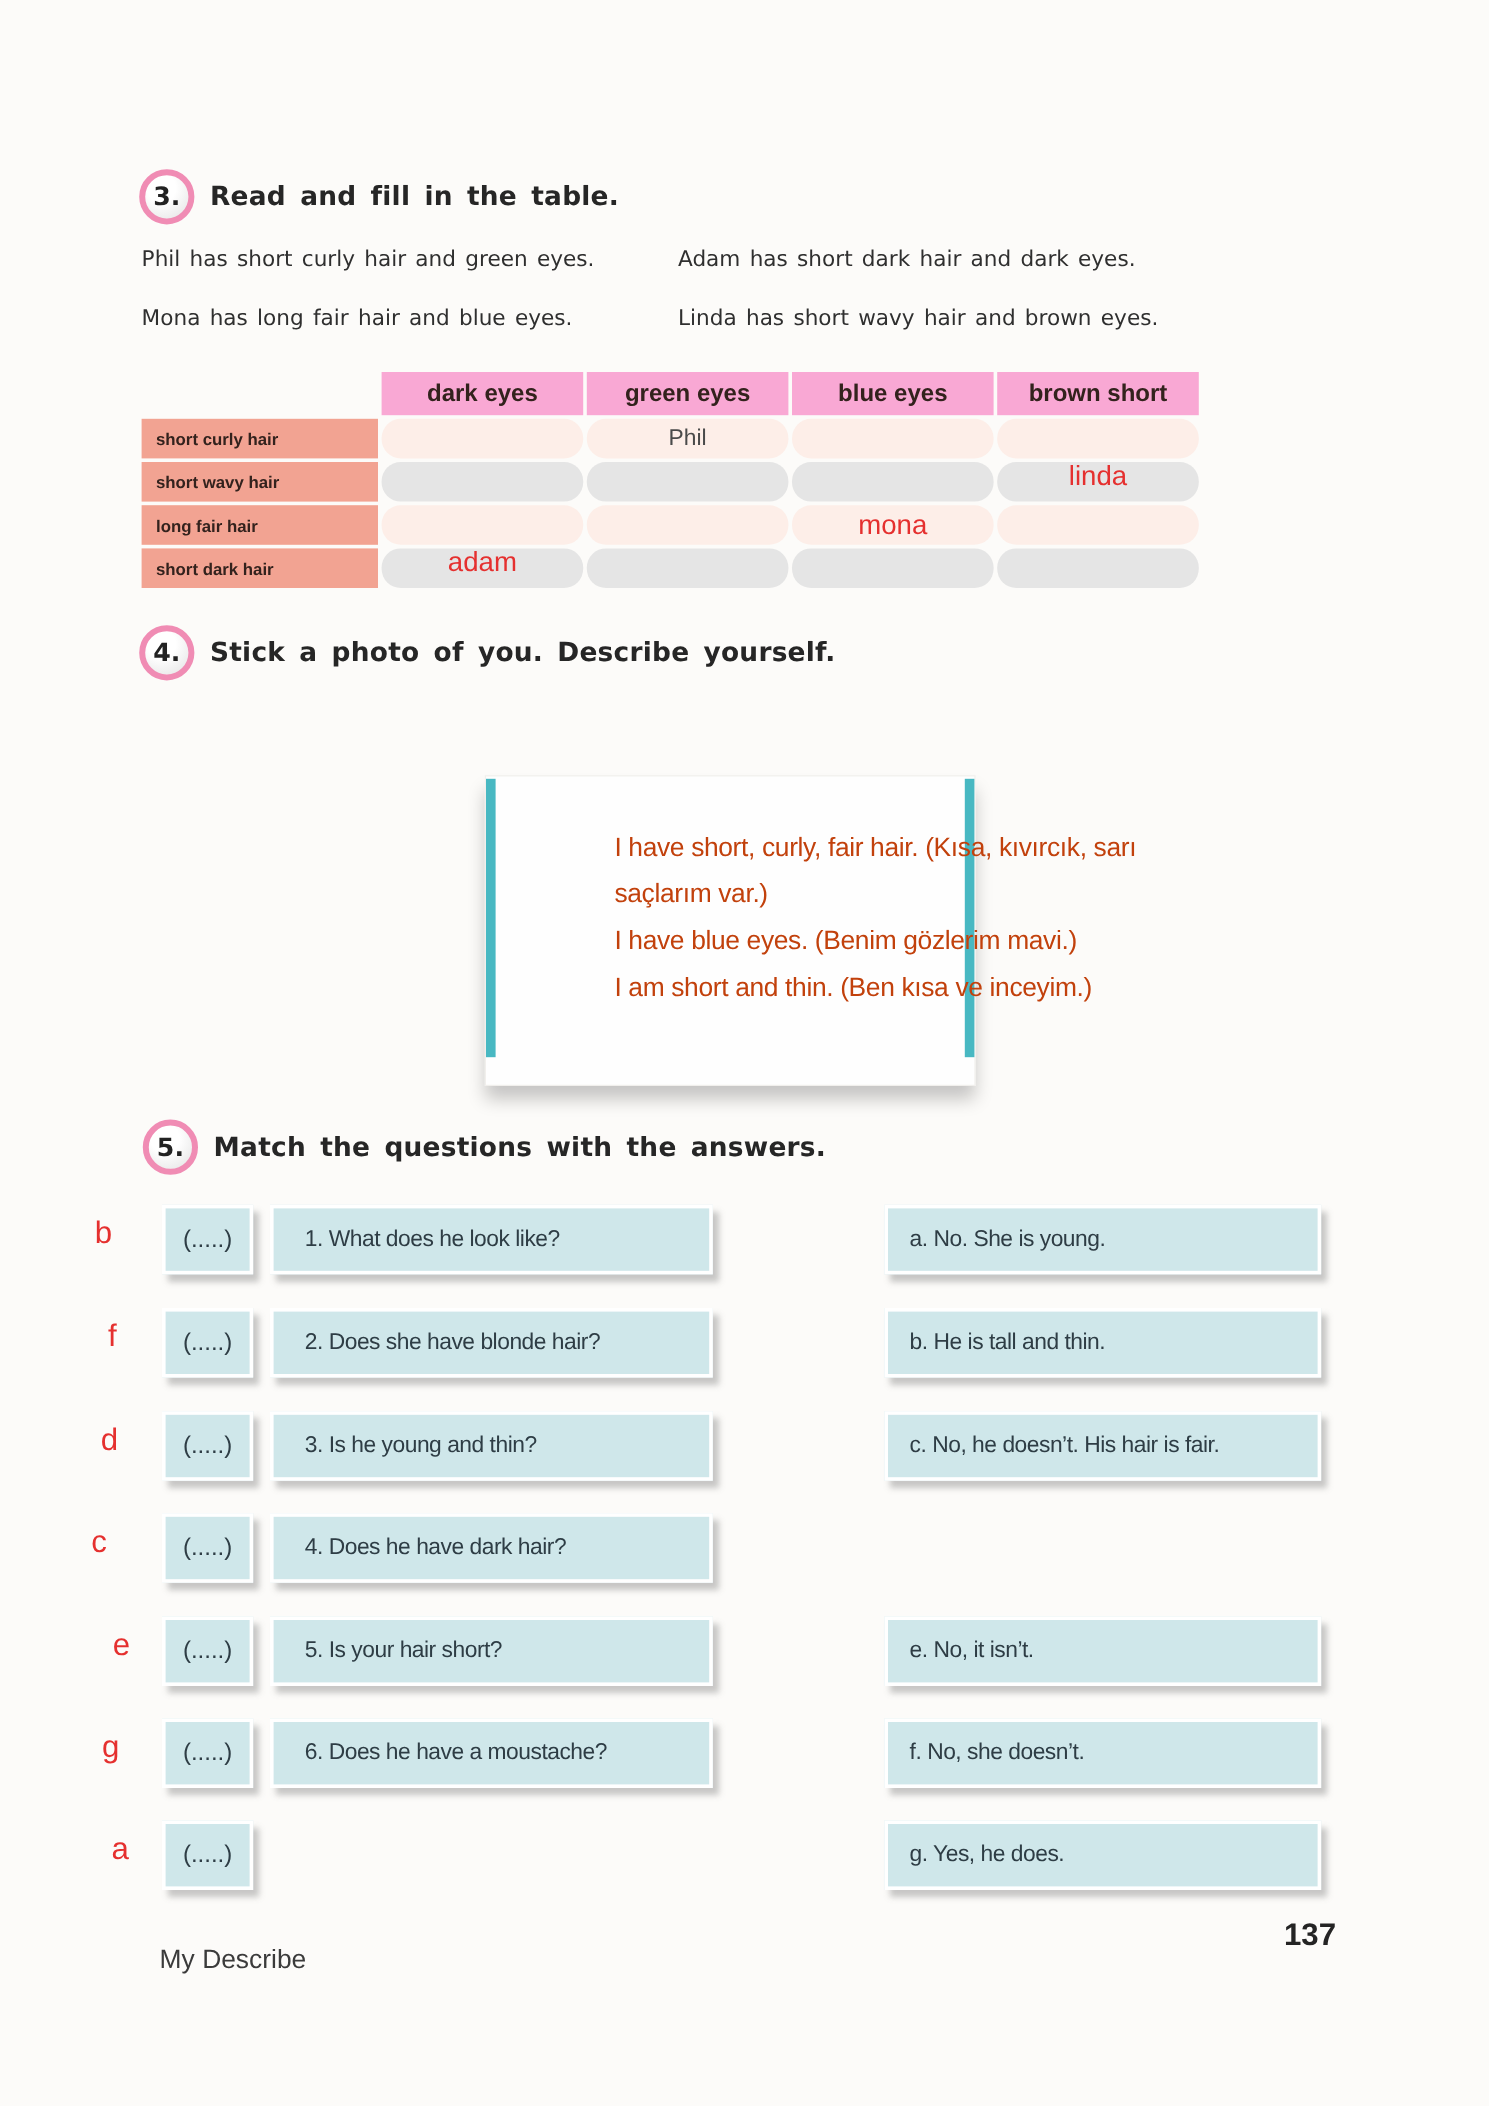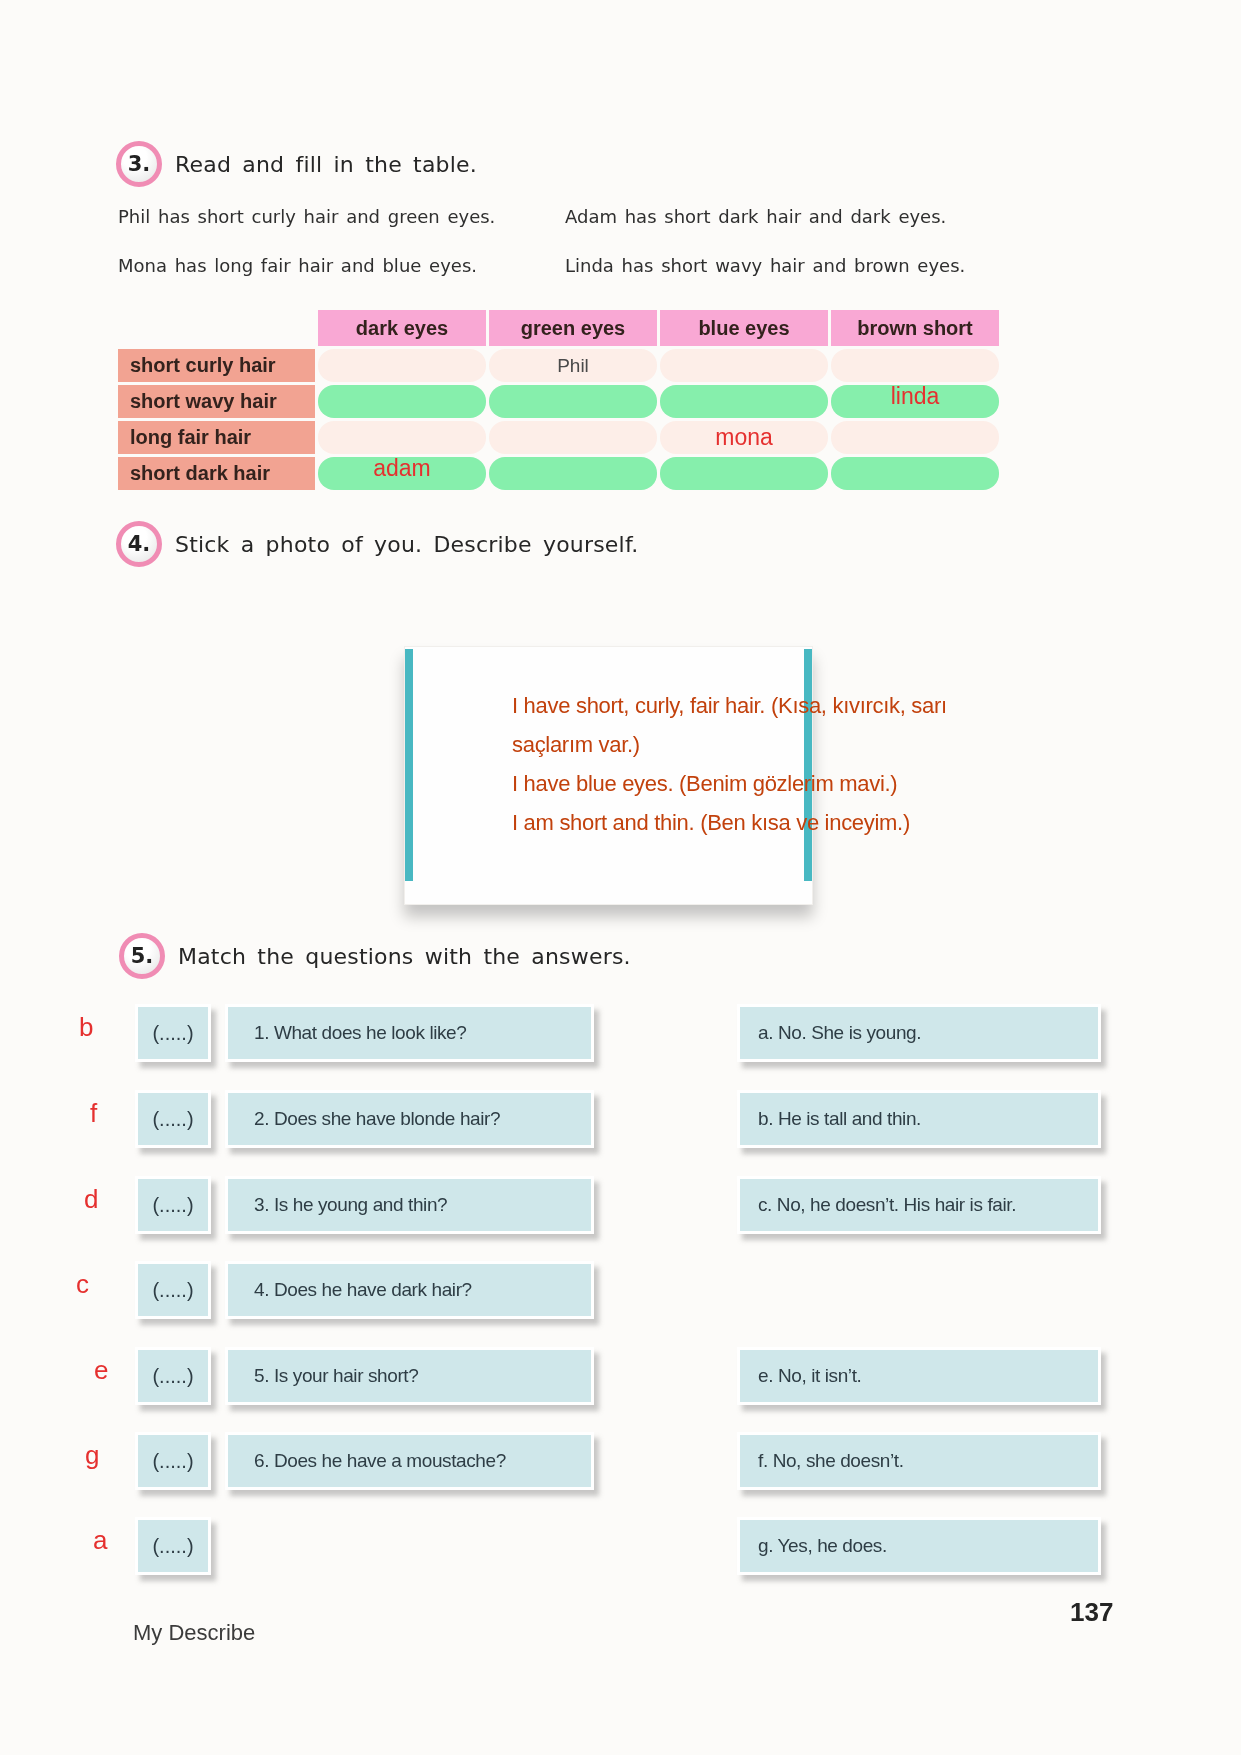"Read and fill in the" .ex-title { font-weight: normal -> bold }
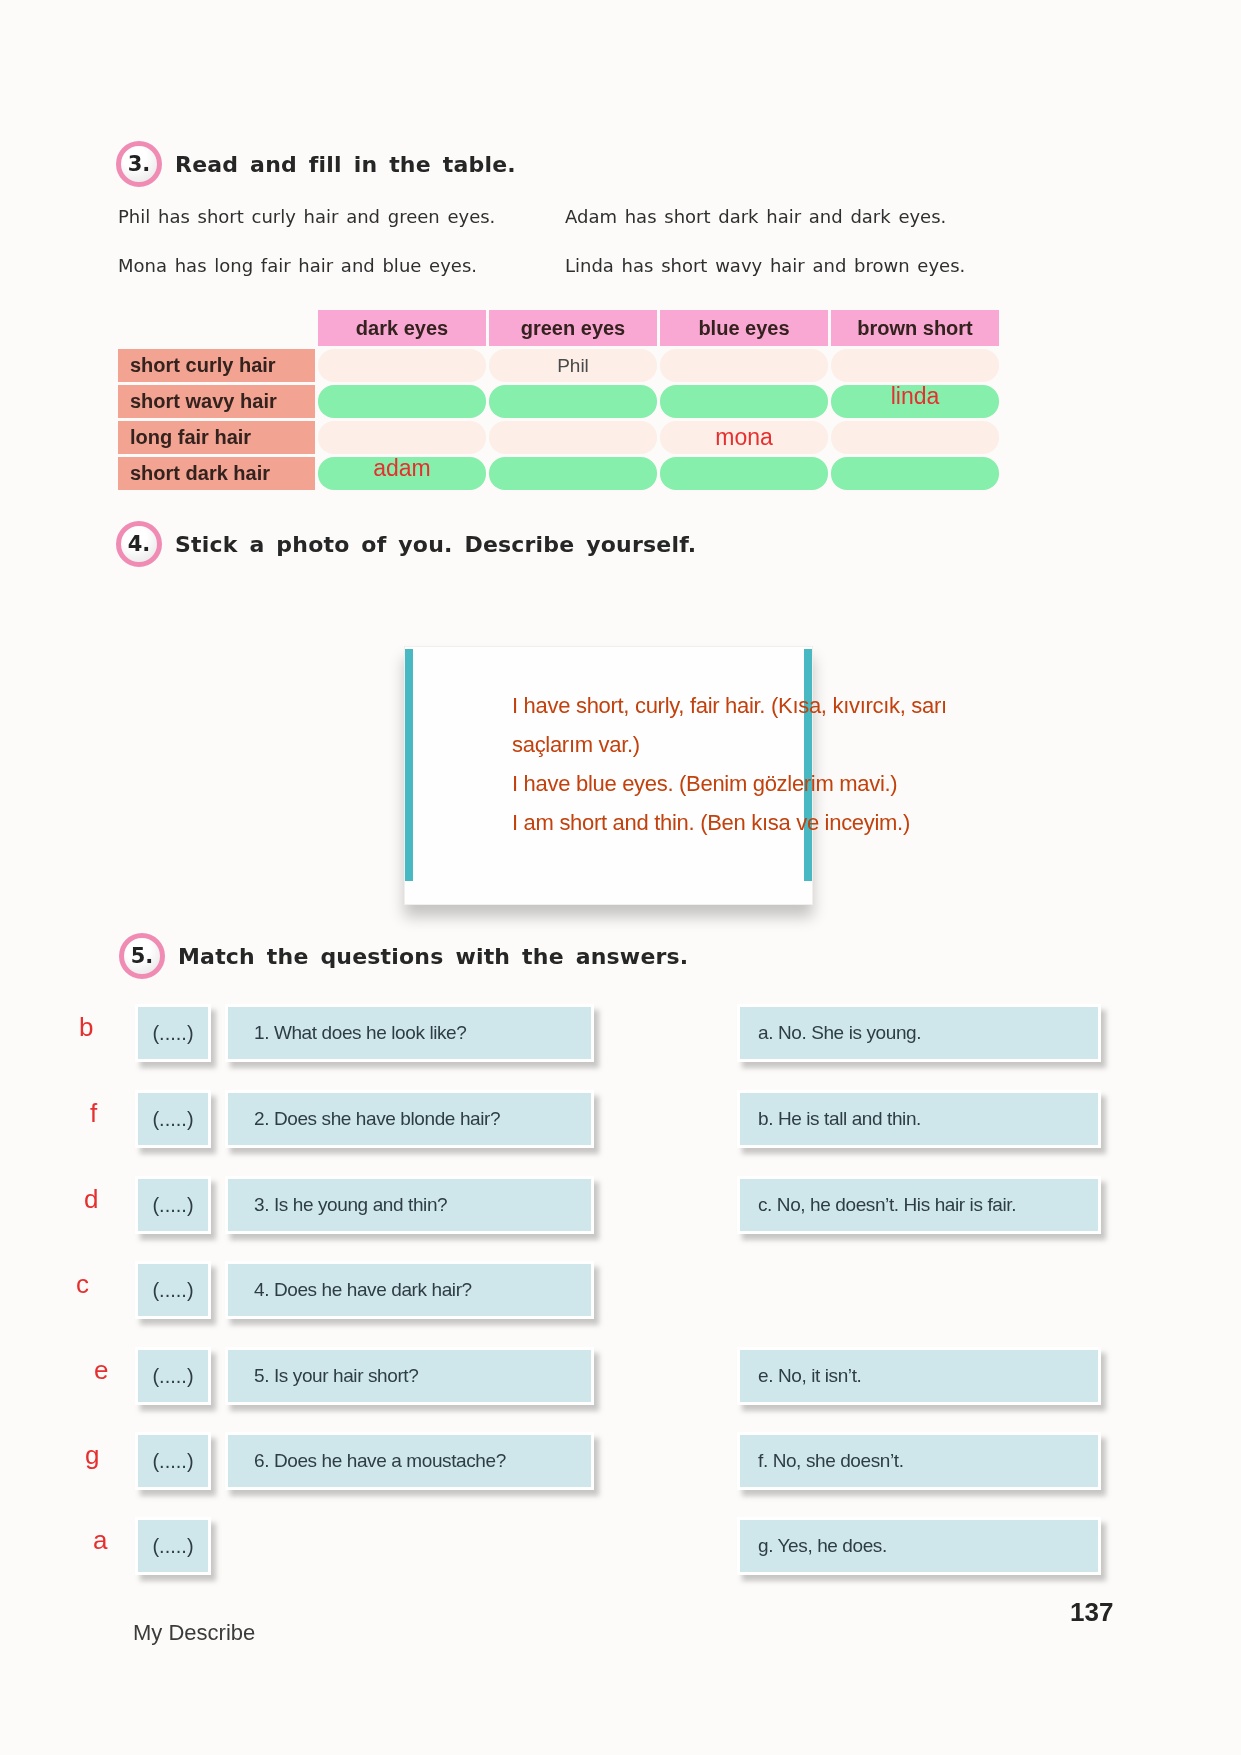"short curly hair" .eyetable th.rowlab { font-size: 20px -> 14px }
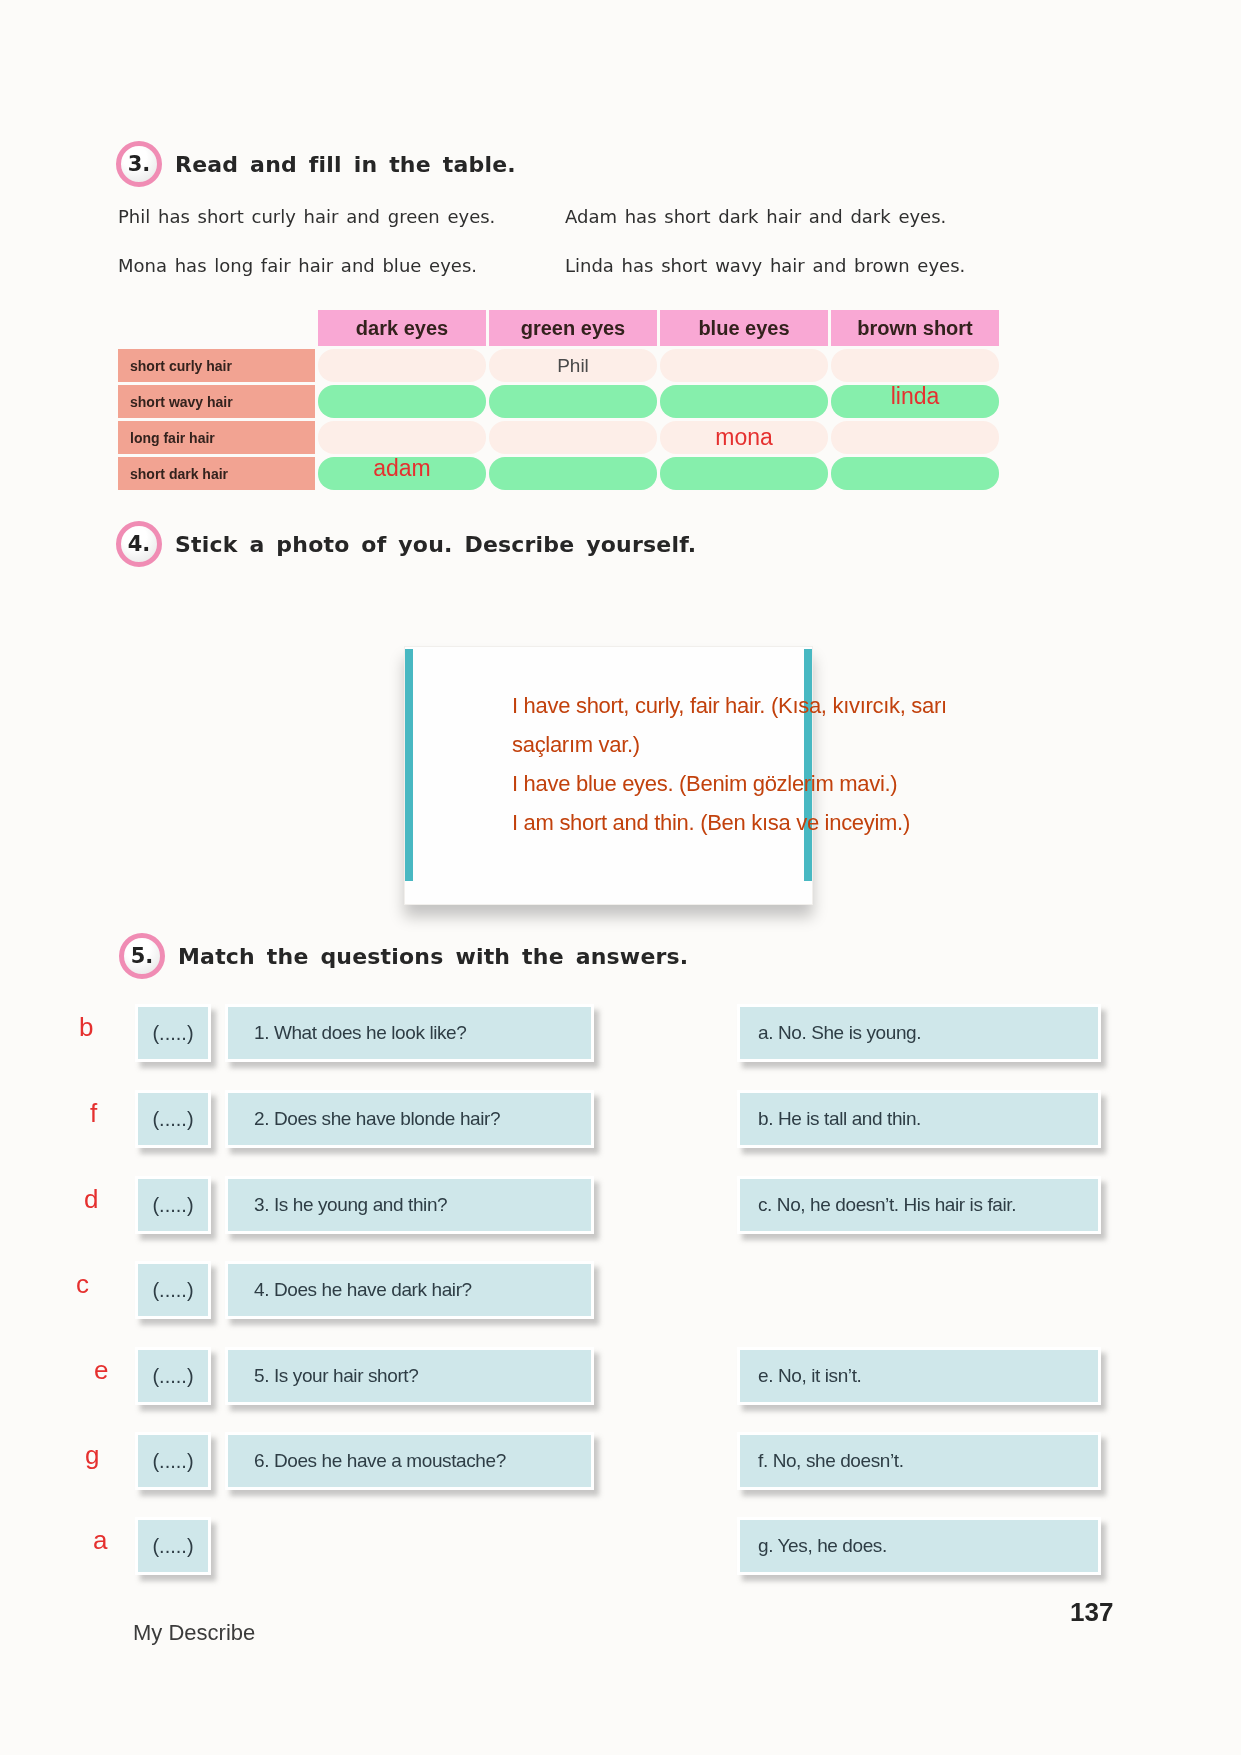"linda" .eyetable tr.rb td { background: #86efac -> #e5e5e5 }
